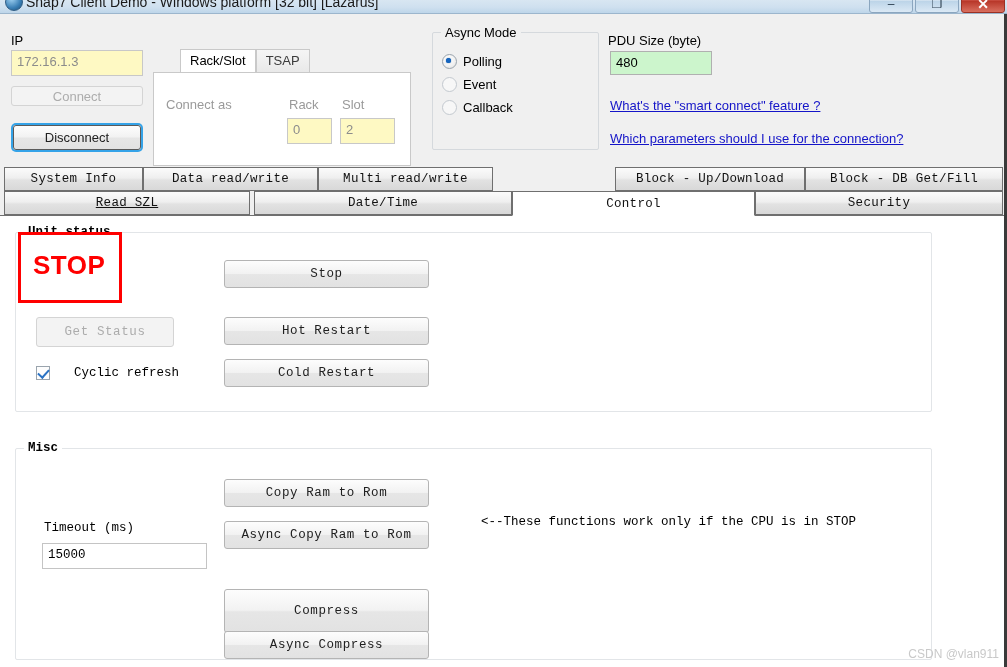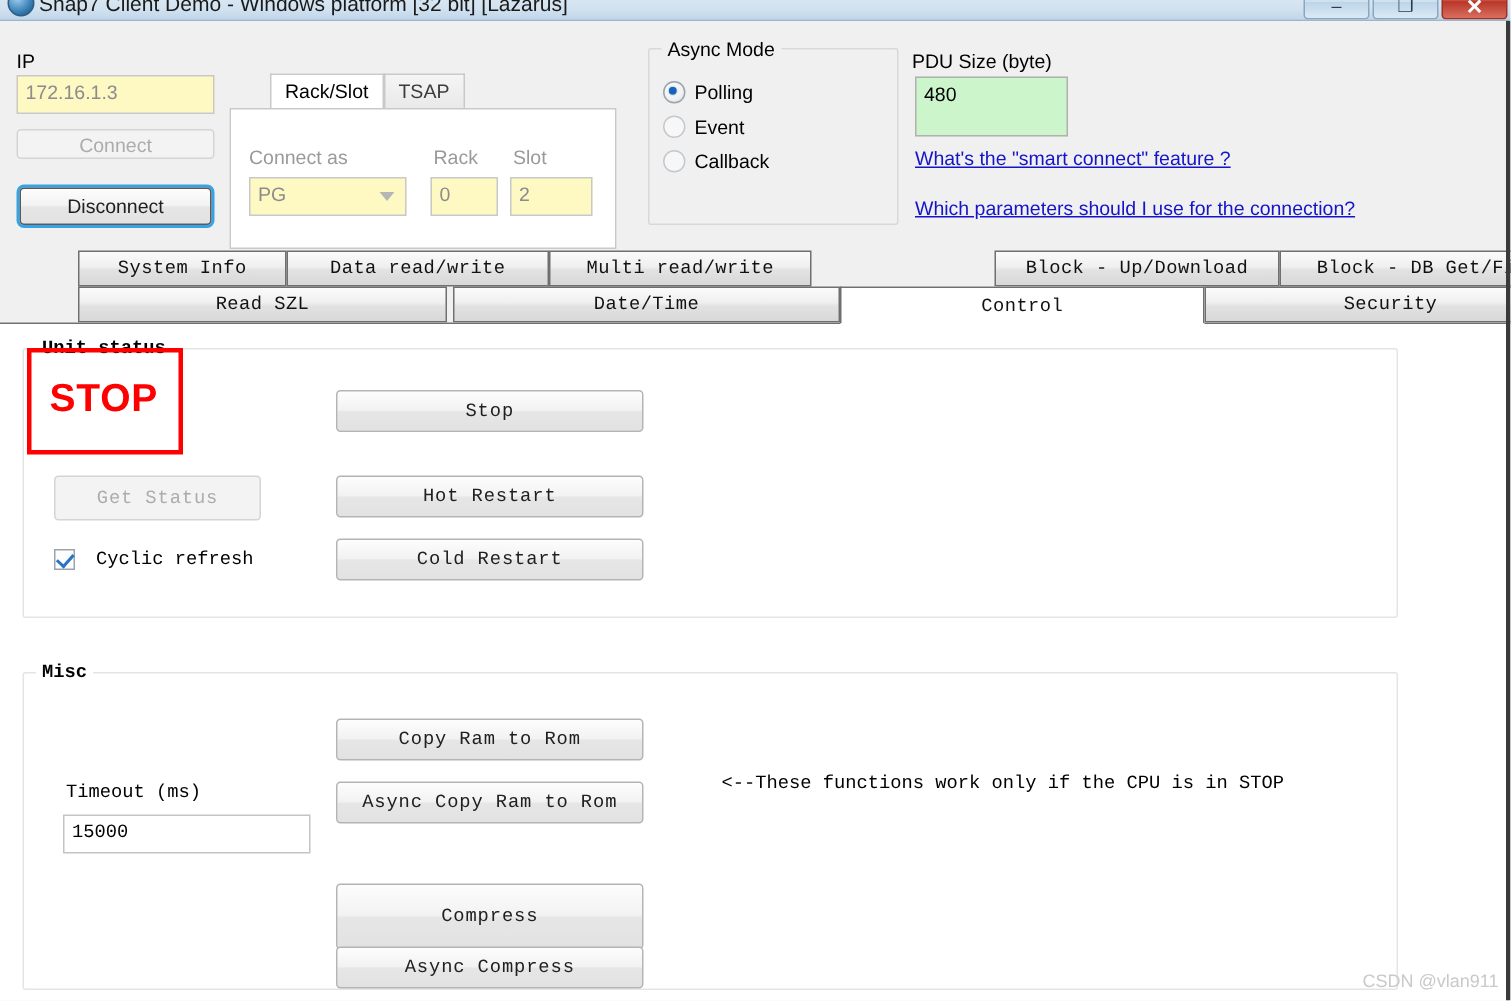"480" div.tfield { height: 40px -> 24px }
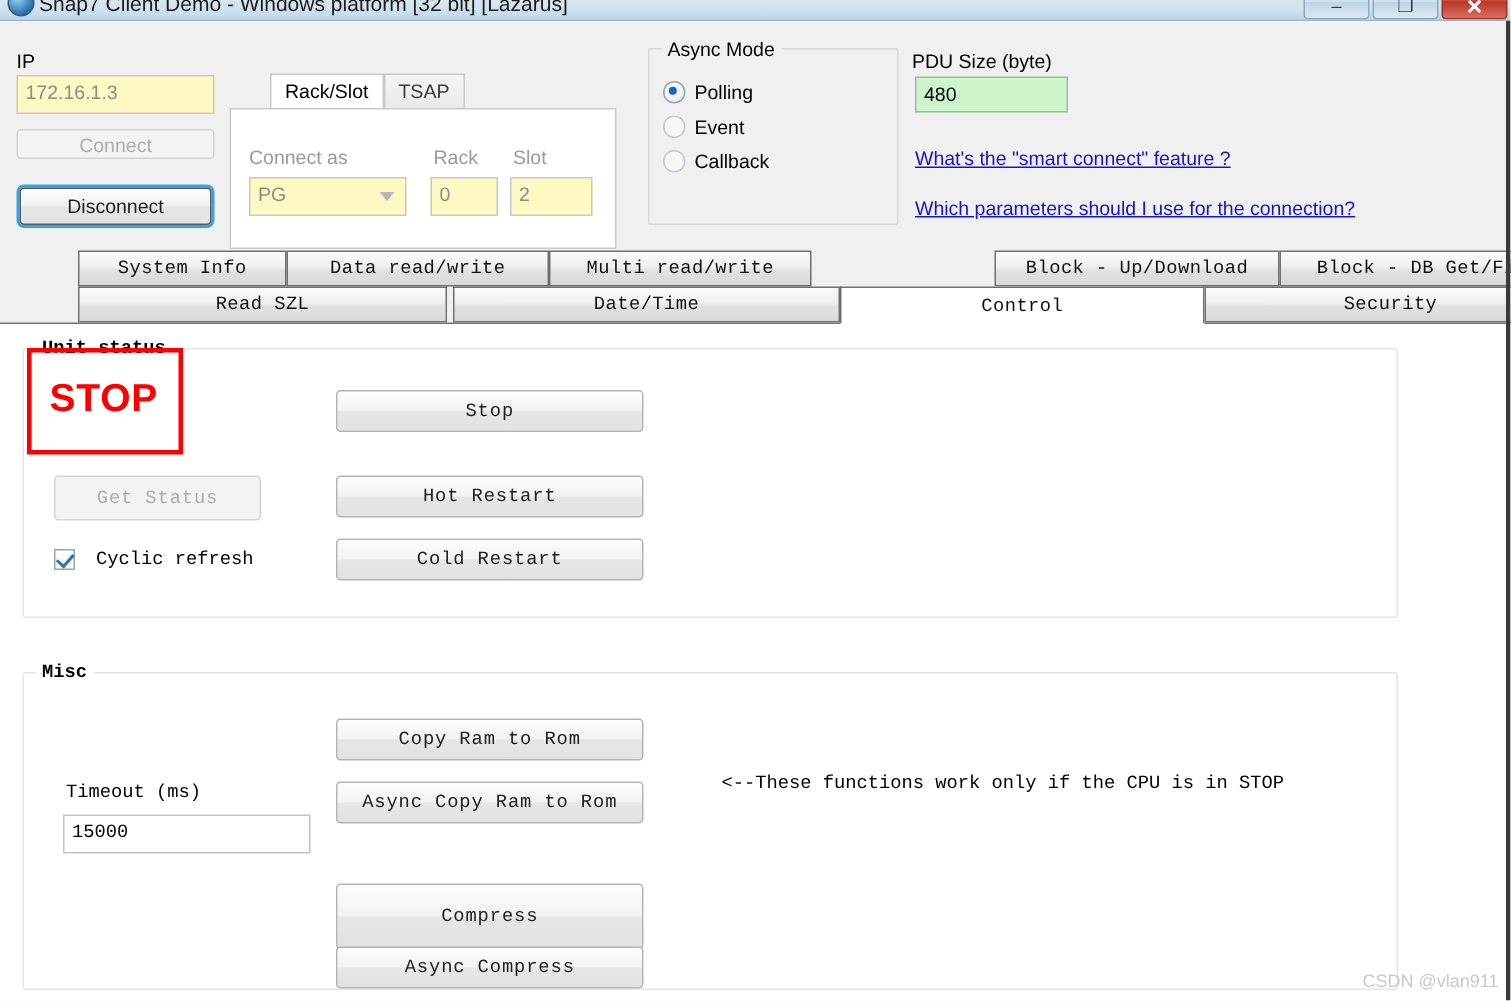"PG" div.tfield { html: <div> <span>PG</span> <span></span> </div> -> none }
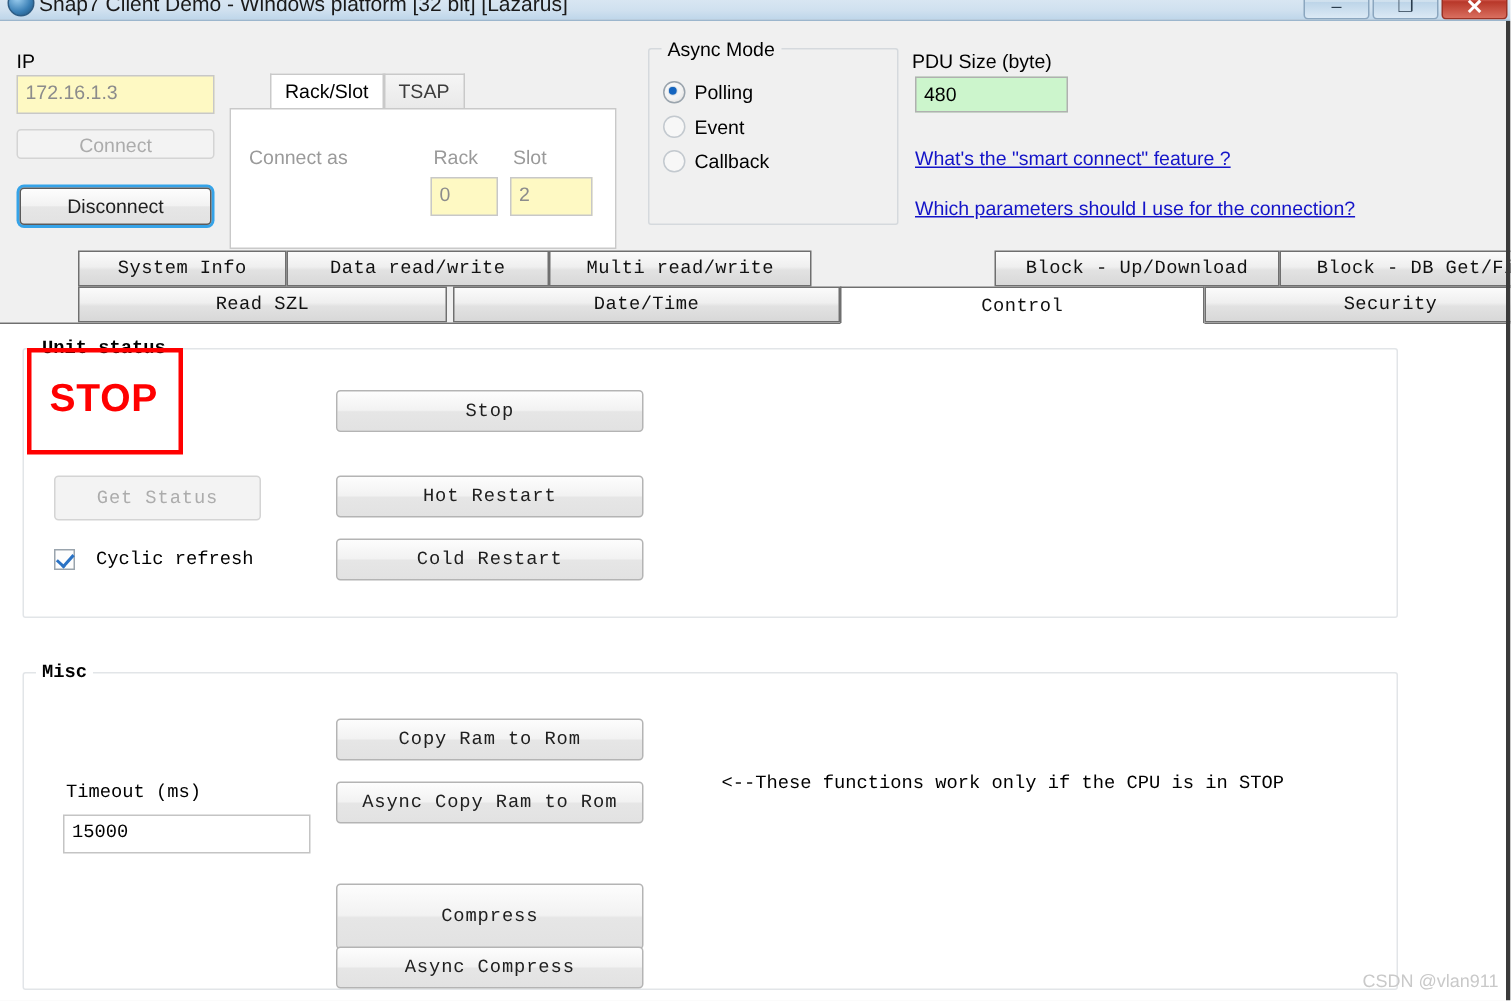"System Info" .ptab { margin-left: 48px -> none }
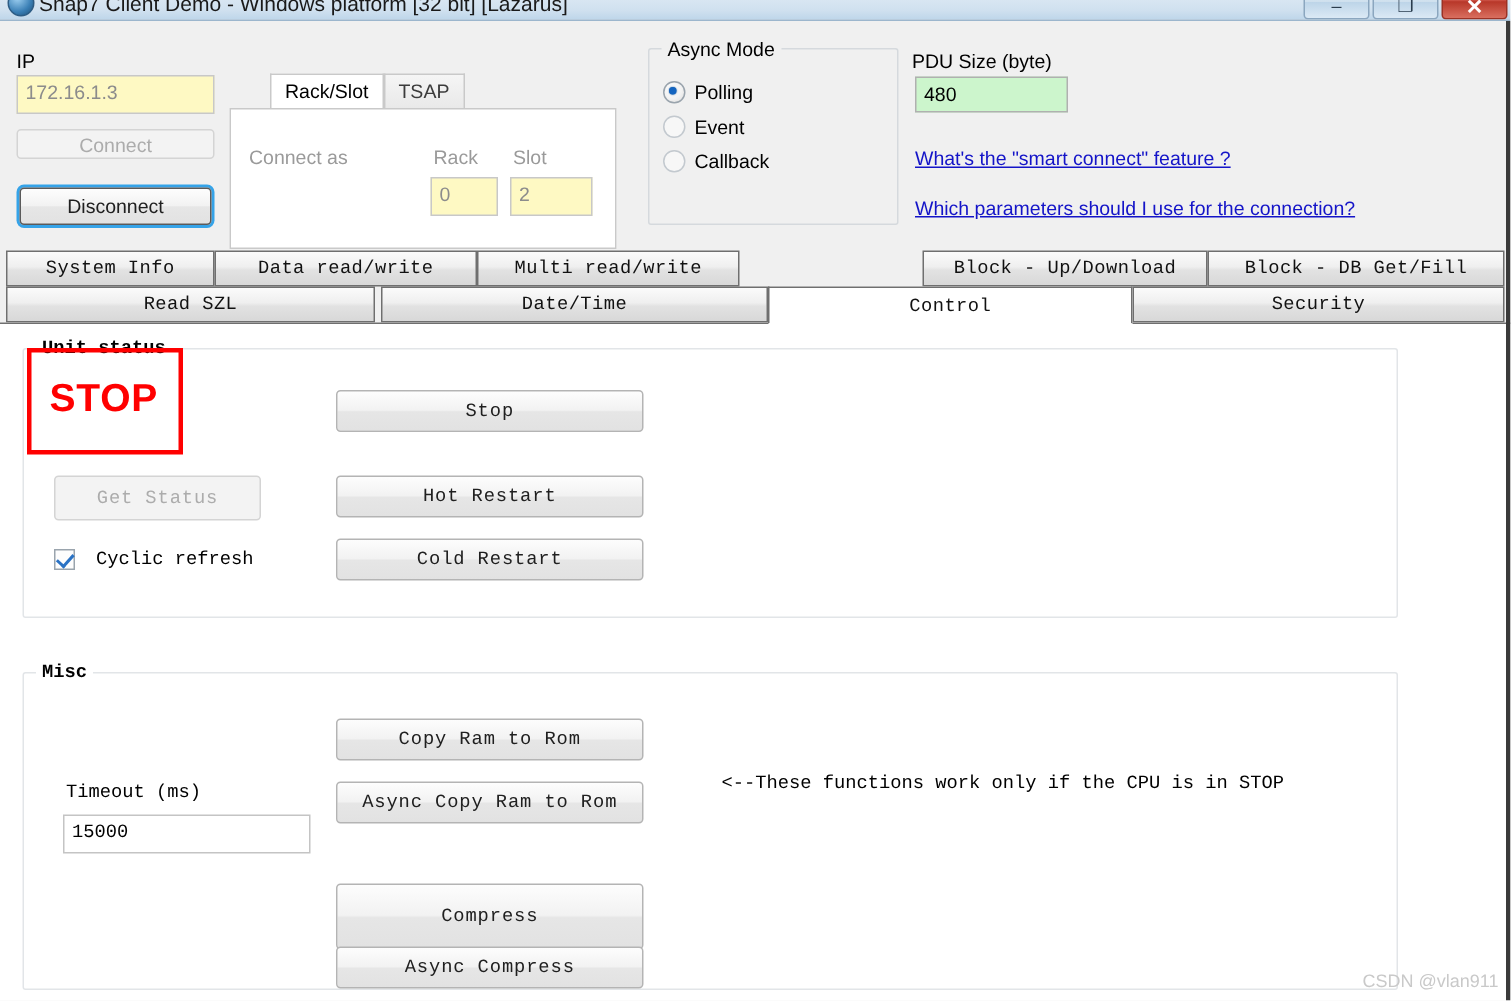"Read SZL" div.ptab { text-decoration: none -> underline }
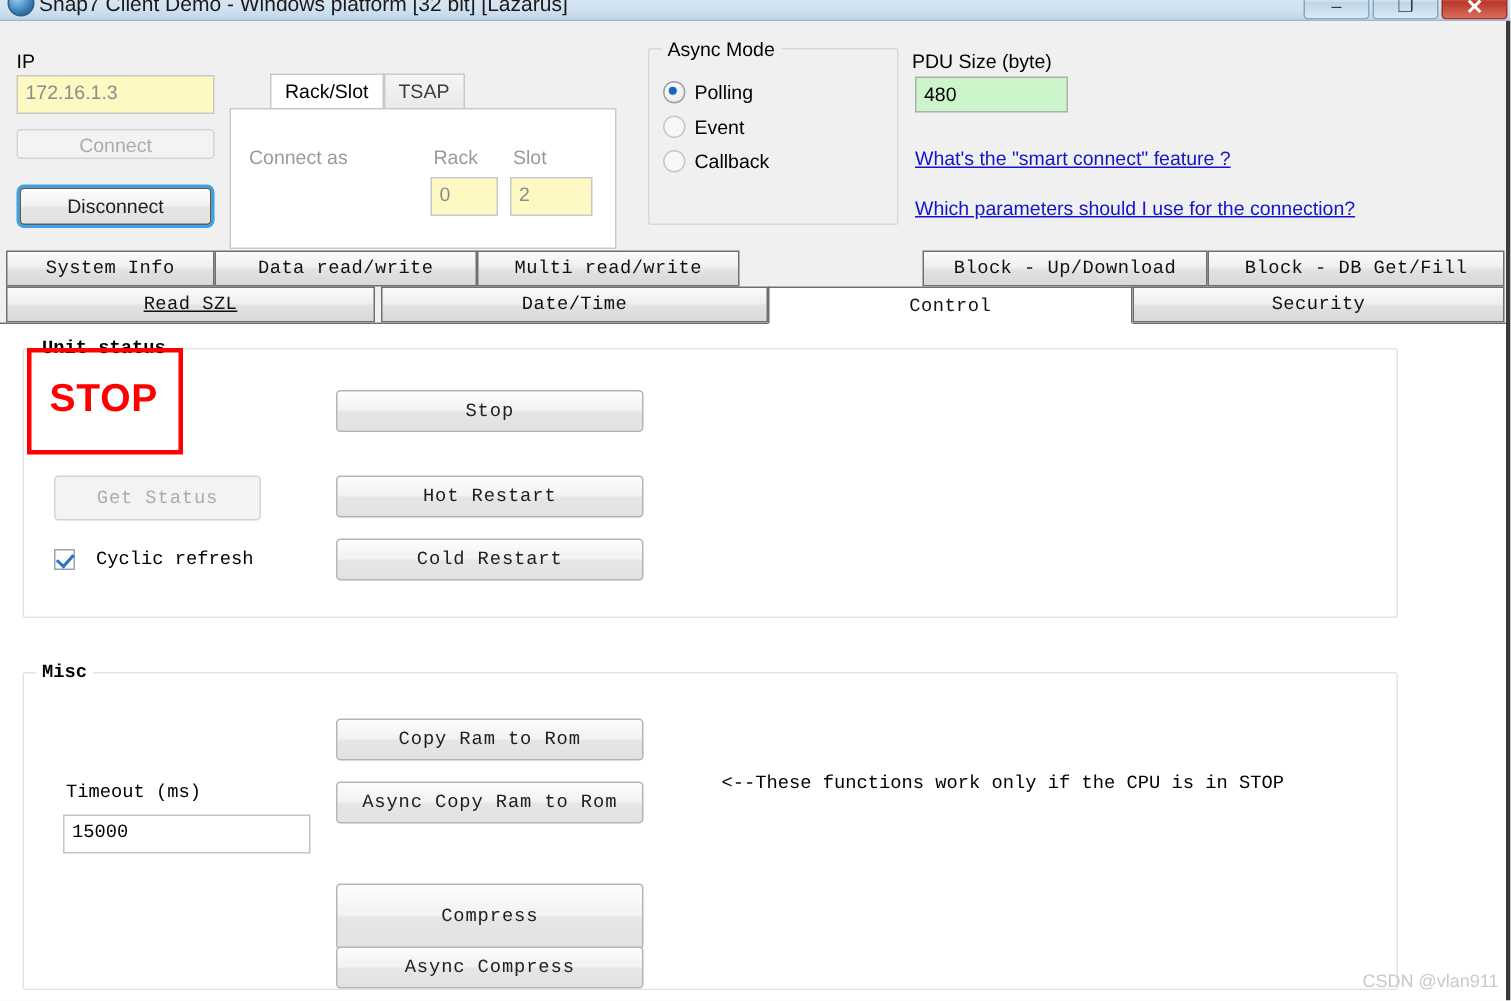"Cyclic refresh" div { gap: 14px -> 24px }
